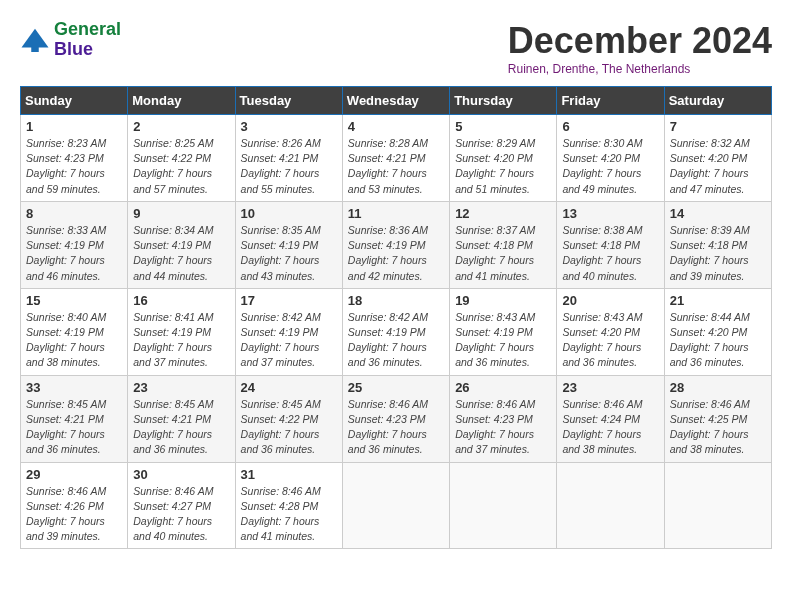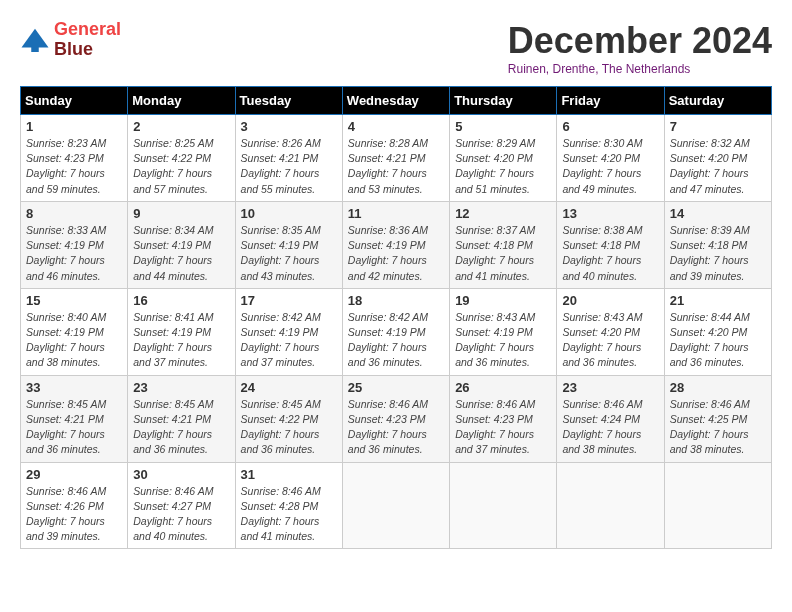"General" .logo-text span { color: #ef4444 -> #15803d }
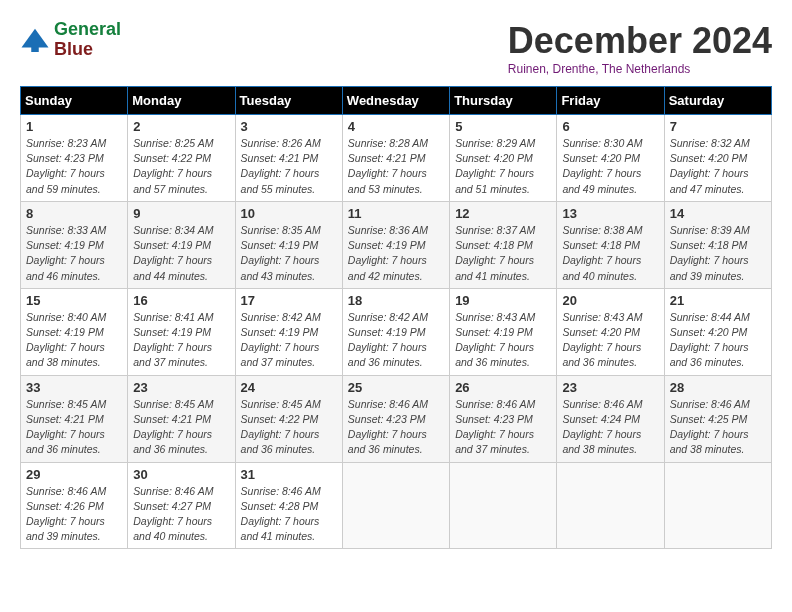"Blue" span { color: #7f1d1d -> #4c1d95 }
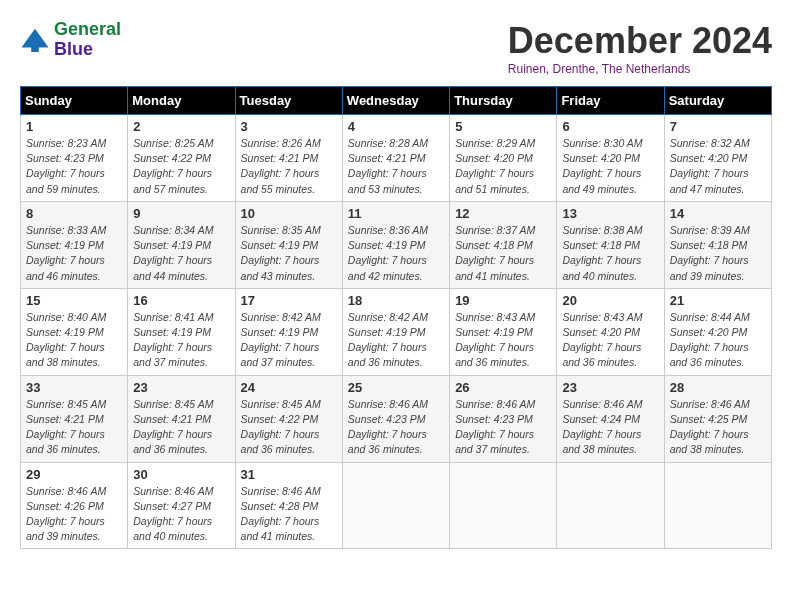"Sunday" thead tr th { background-color: #000000 -> #404040 }
